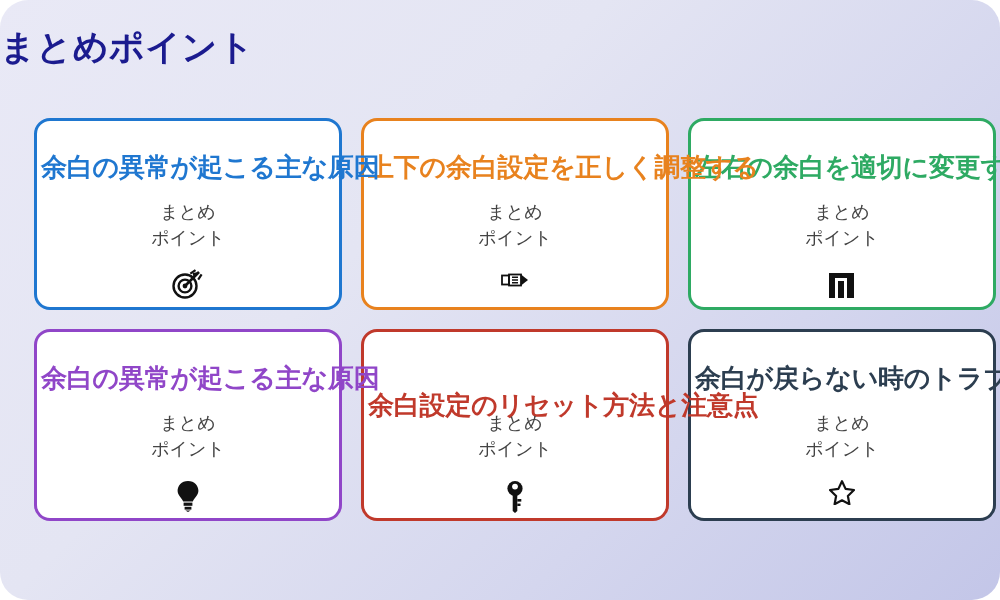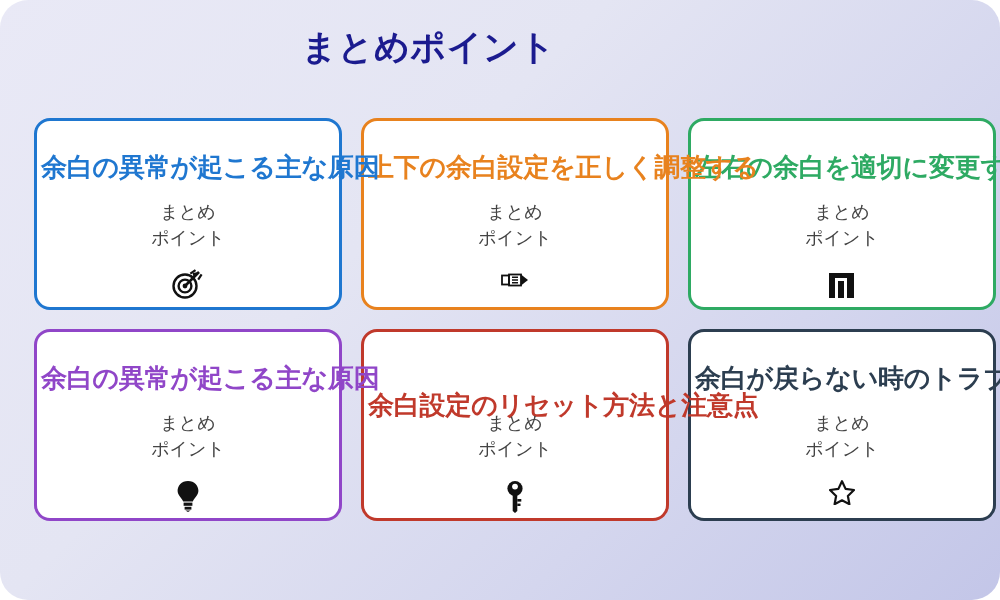"まとめポイント" #slide-title { text-align: center -> none }
